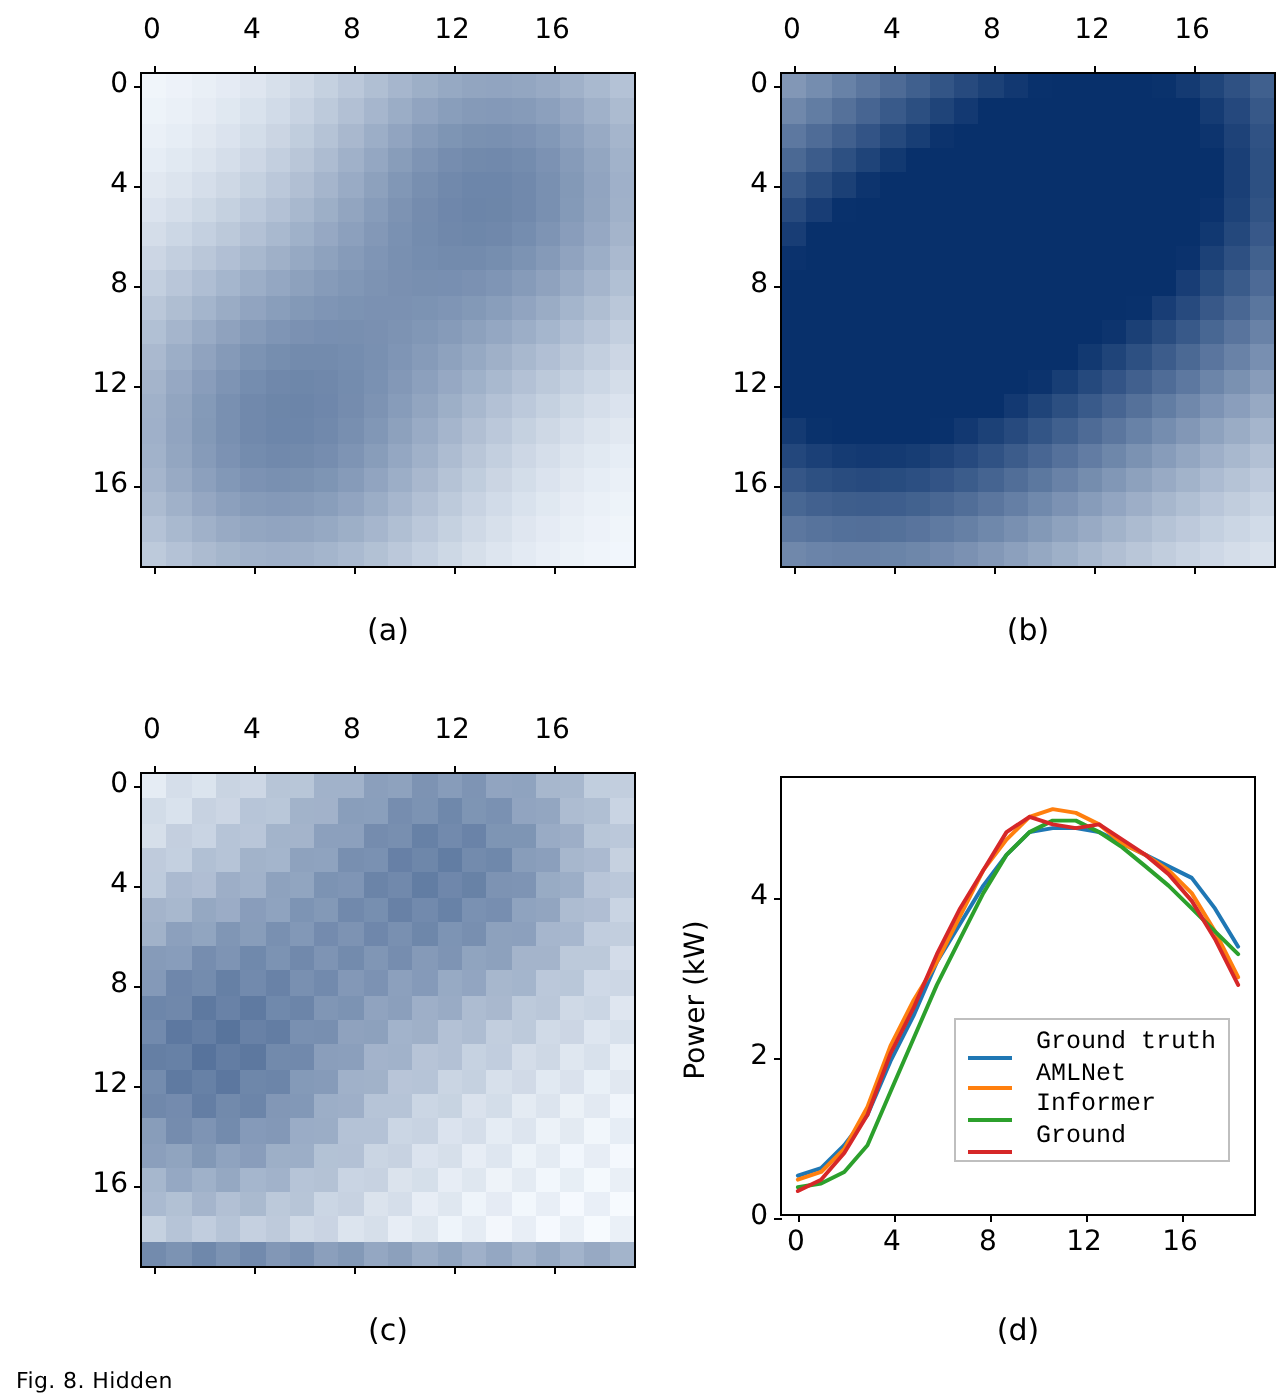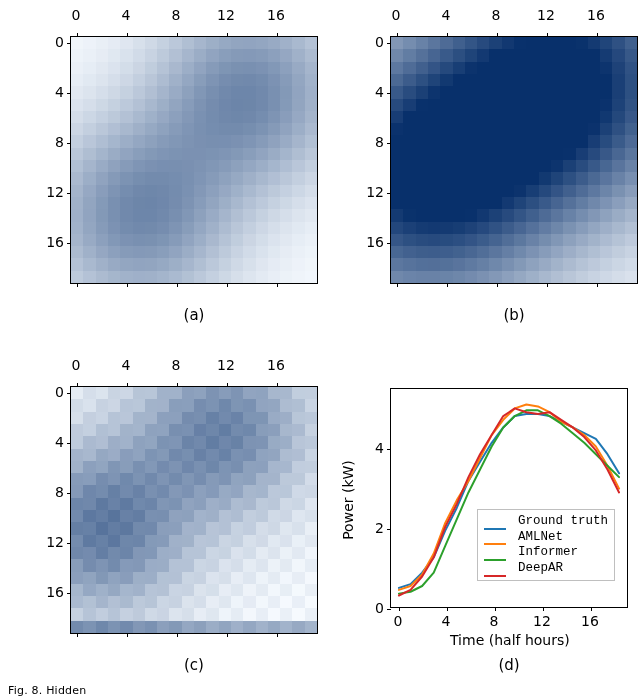"DeepAR" span { text: DeepAR -> Ground }
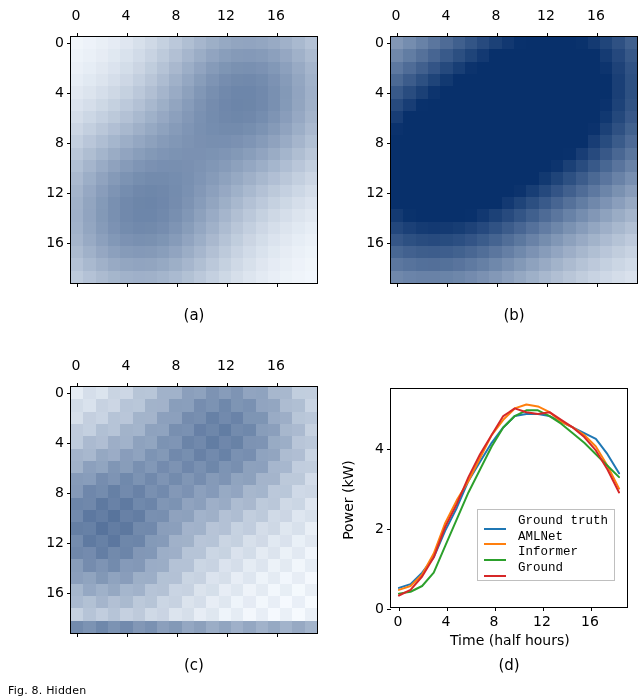"Time (half hours)" div.axis-title { html: <div>Time (half hours)</div> -> none }
